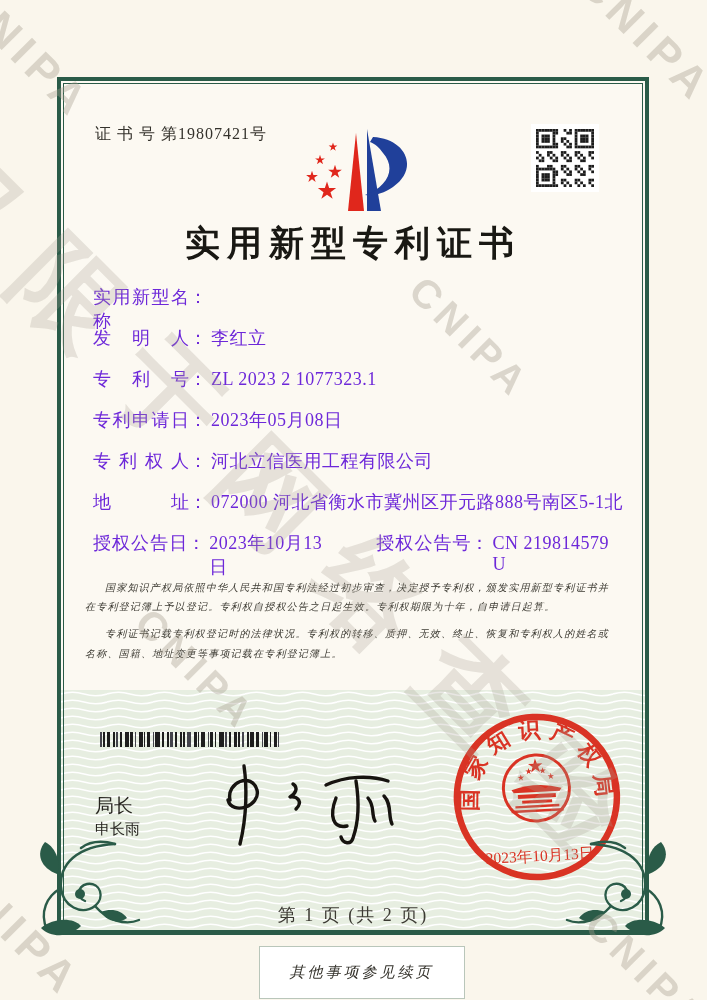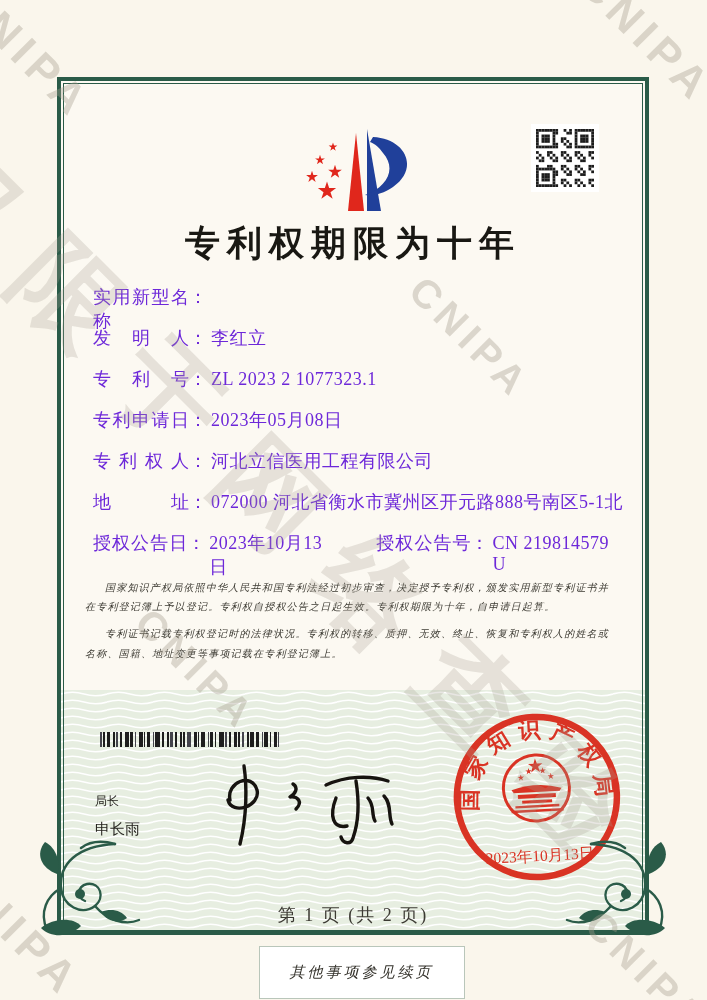"证 书 号 第19807421号" div.cert-no { html: none -> <div>证 书 号 第19807421号</div> }
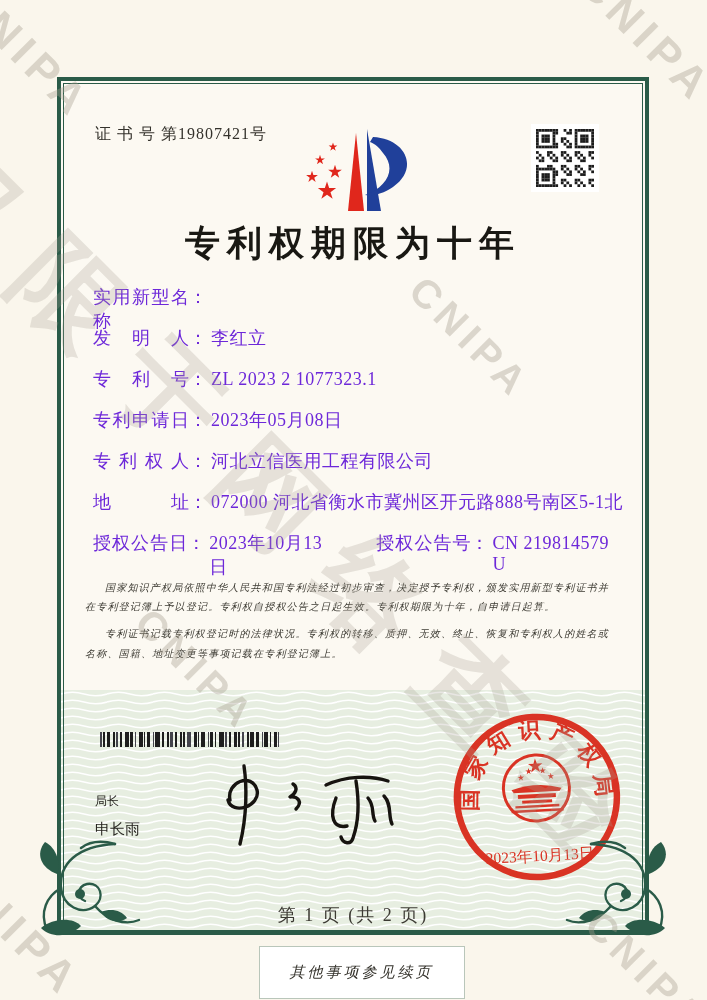"专利权期限为十年" div.title { text: 专利权期限为十年 -> 实用新型专利证书 }
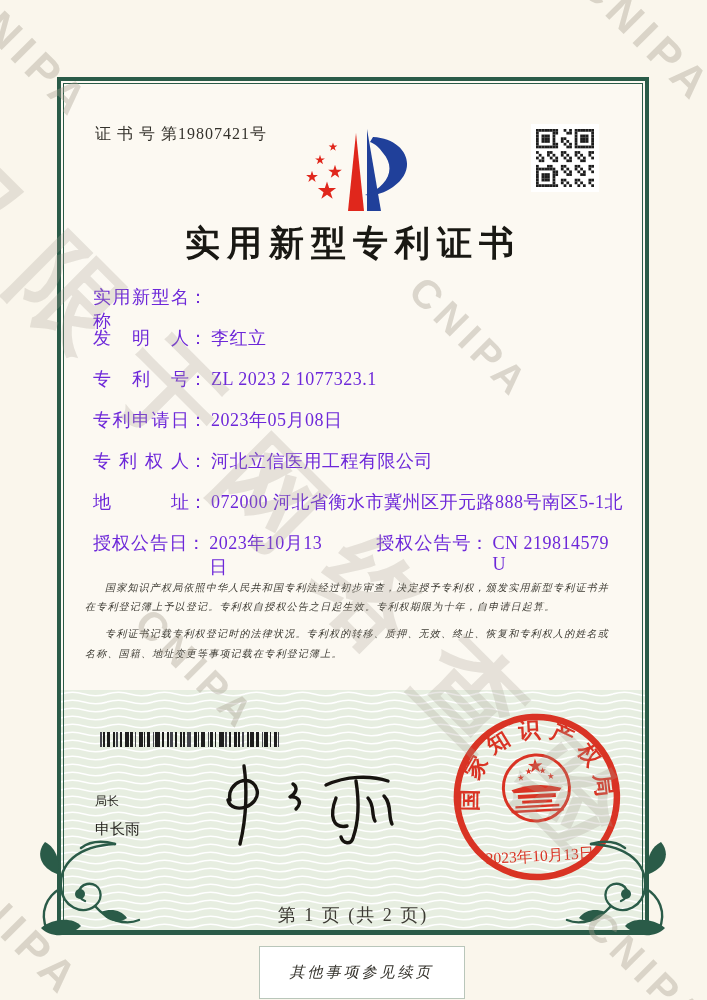"局长" .sig-title { font-size: 12px -> 19px }
